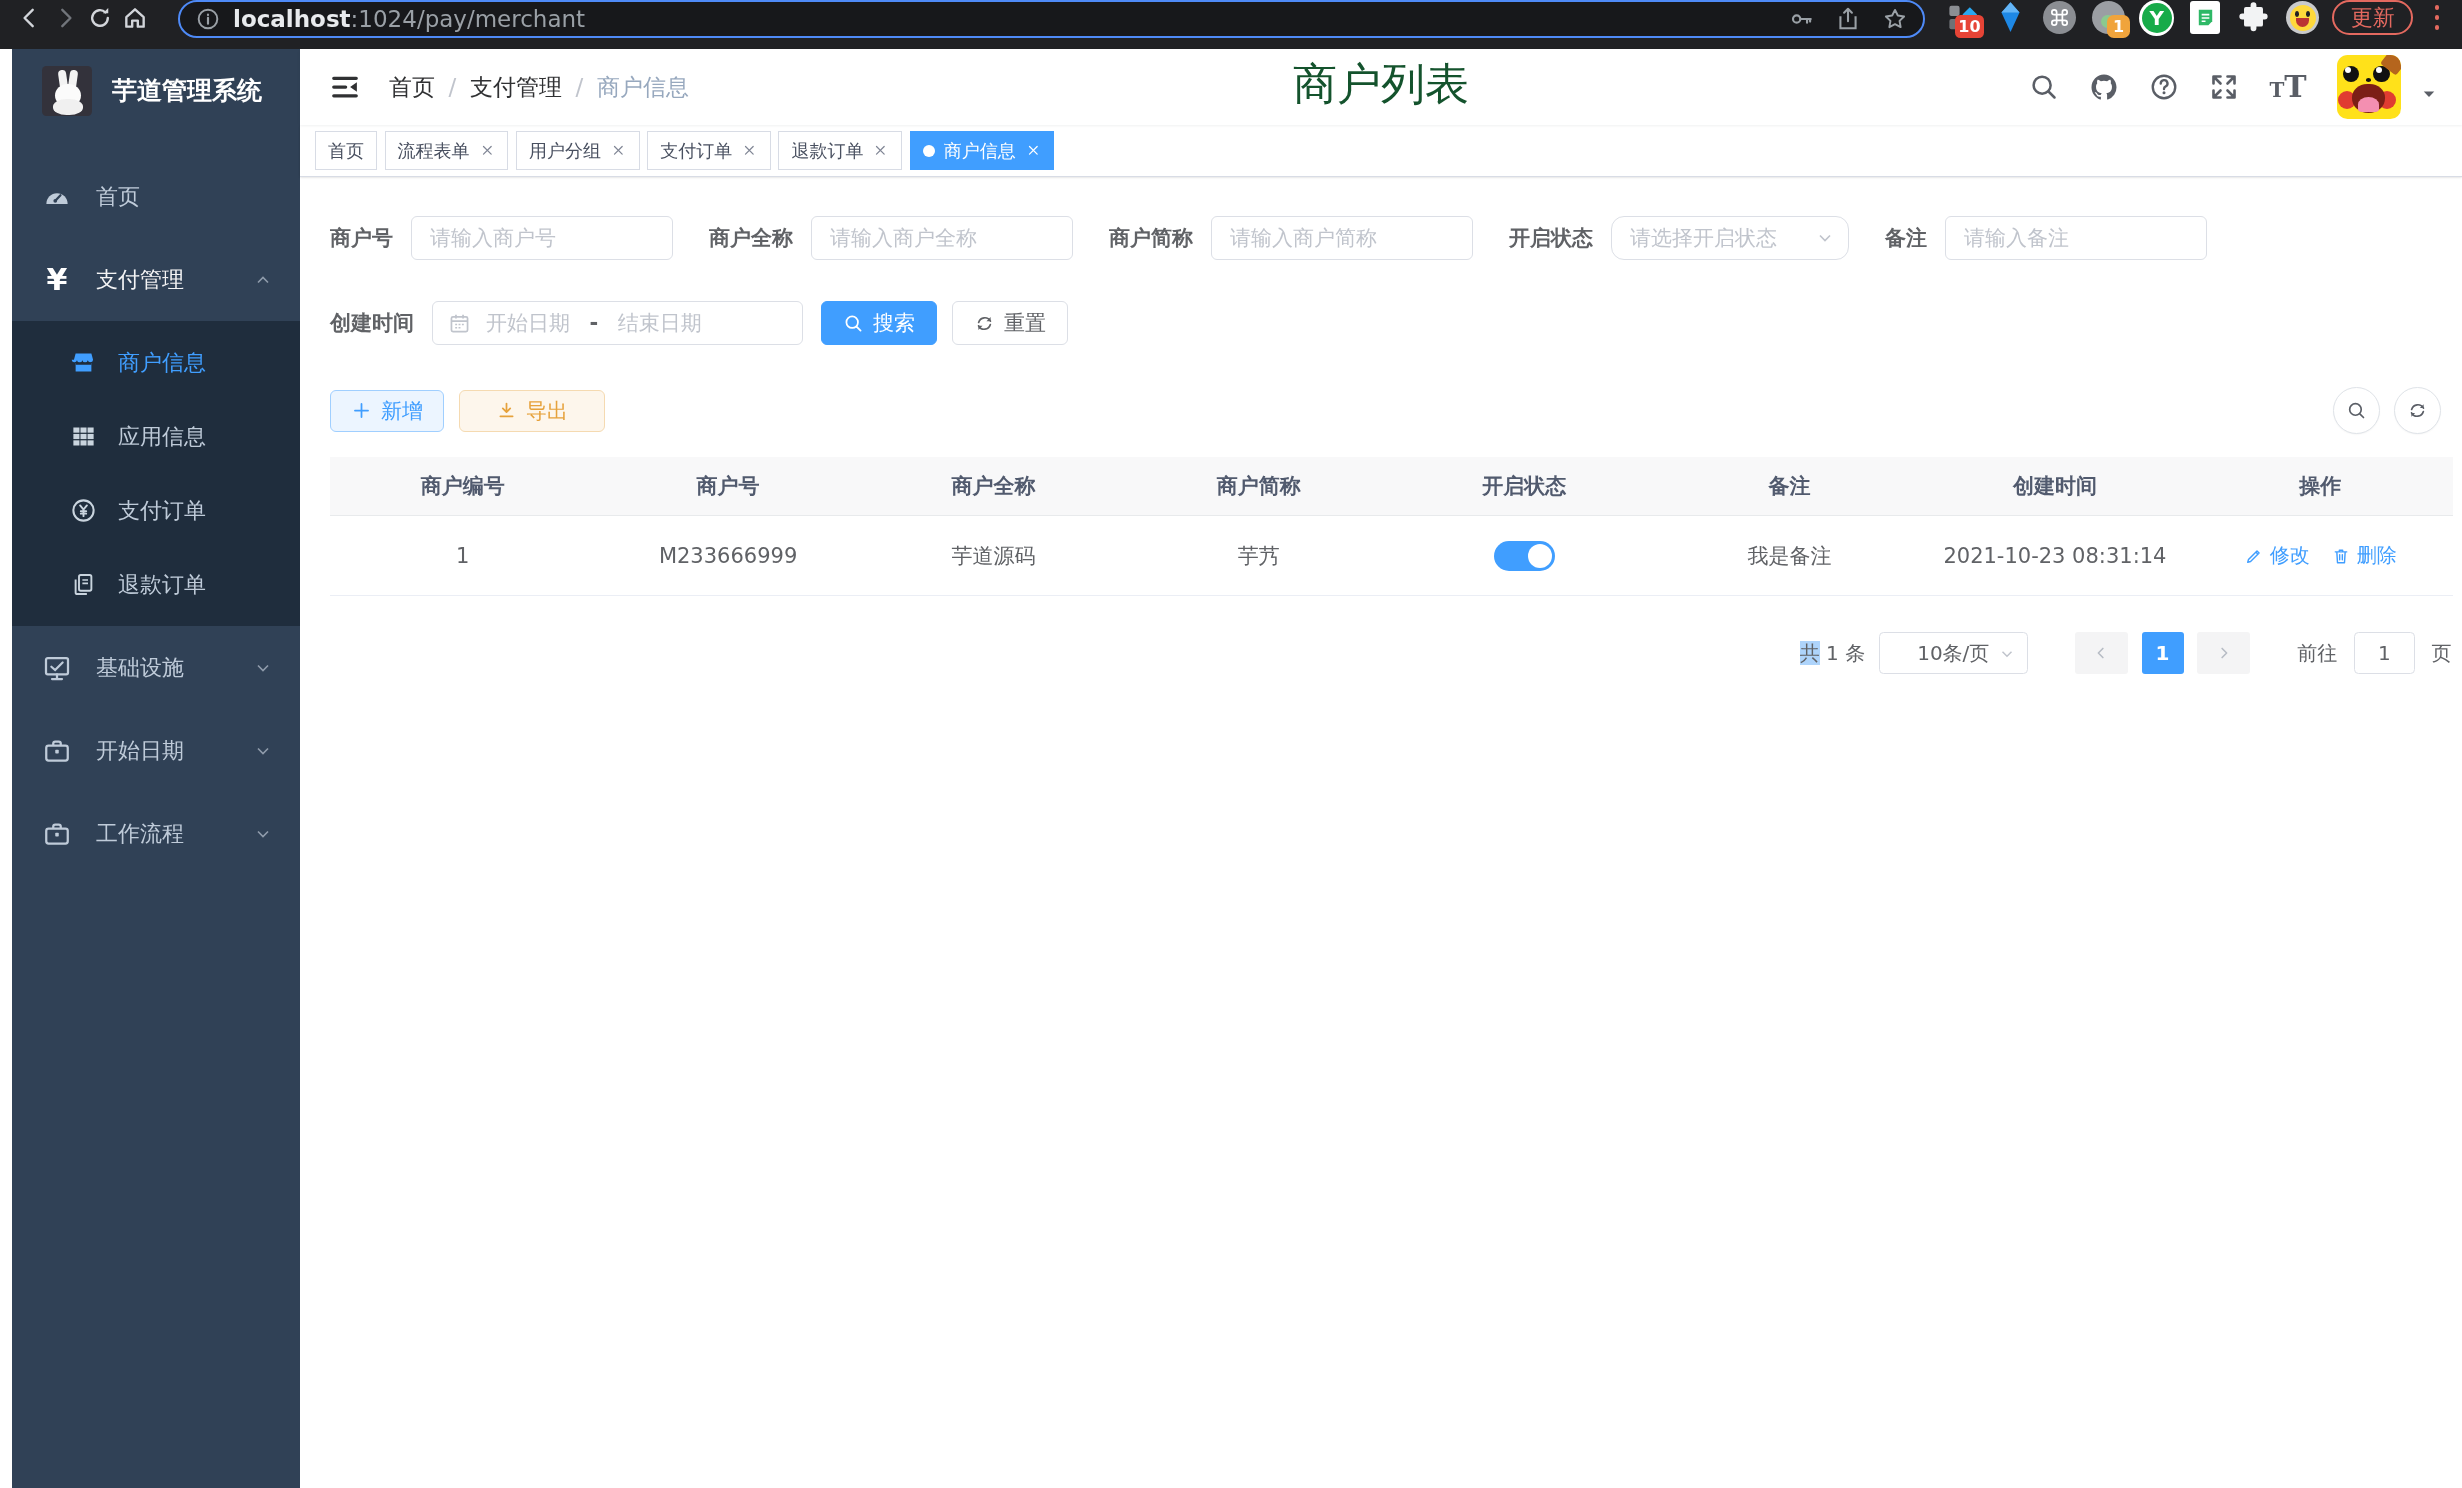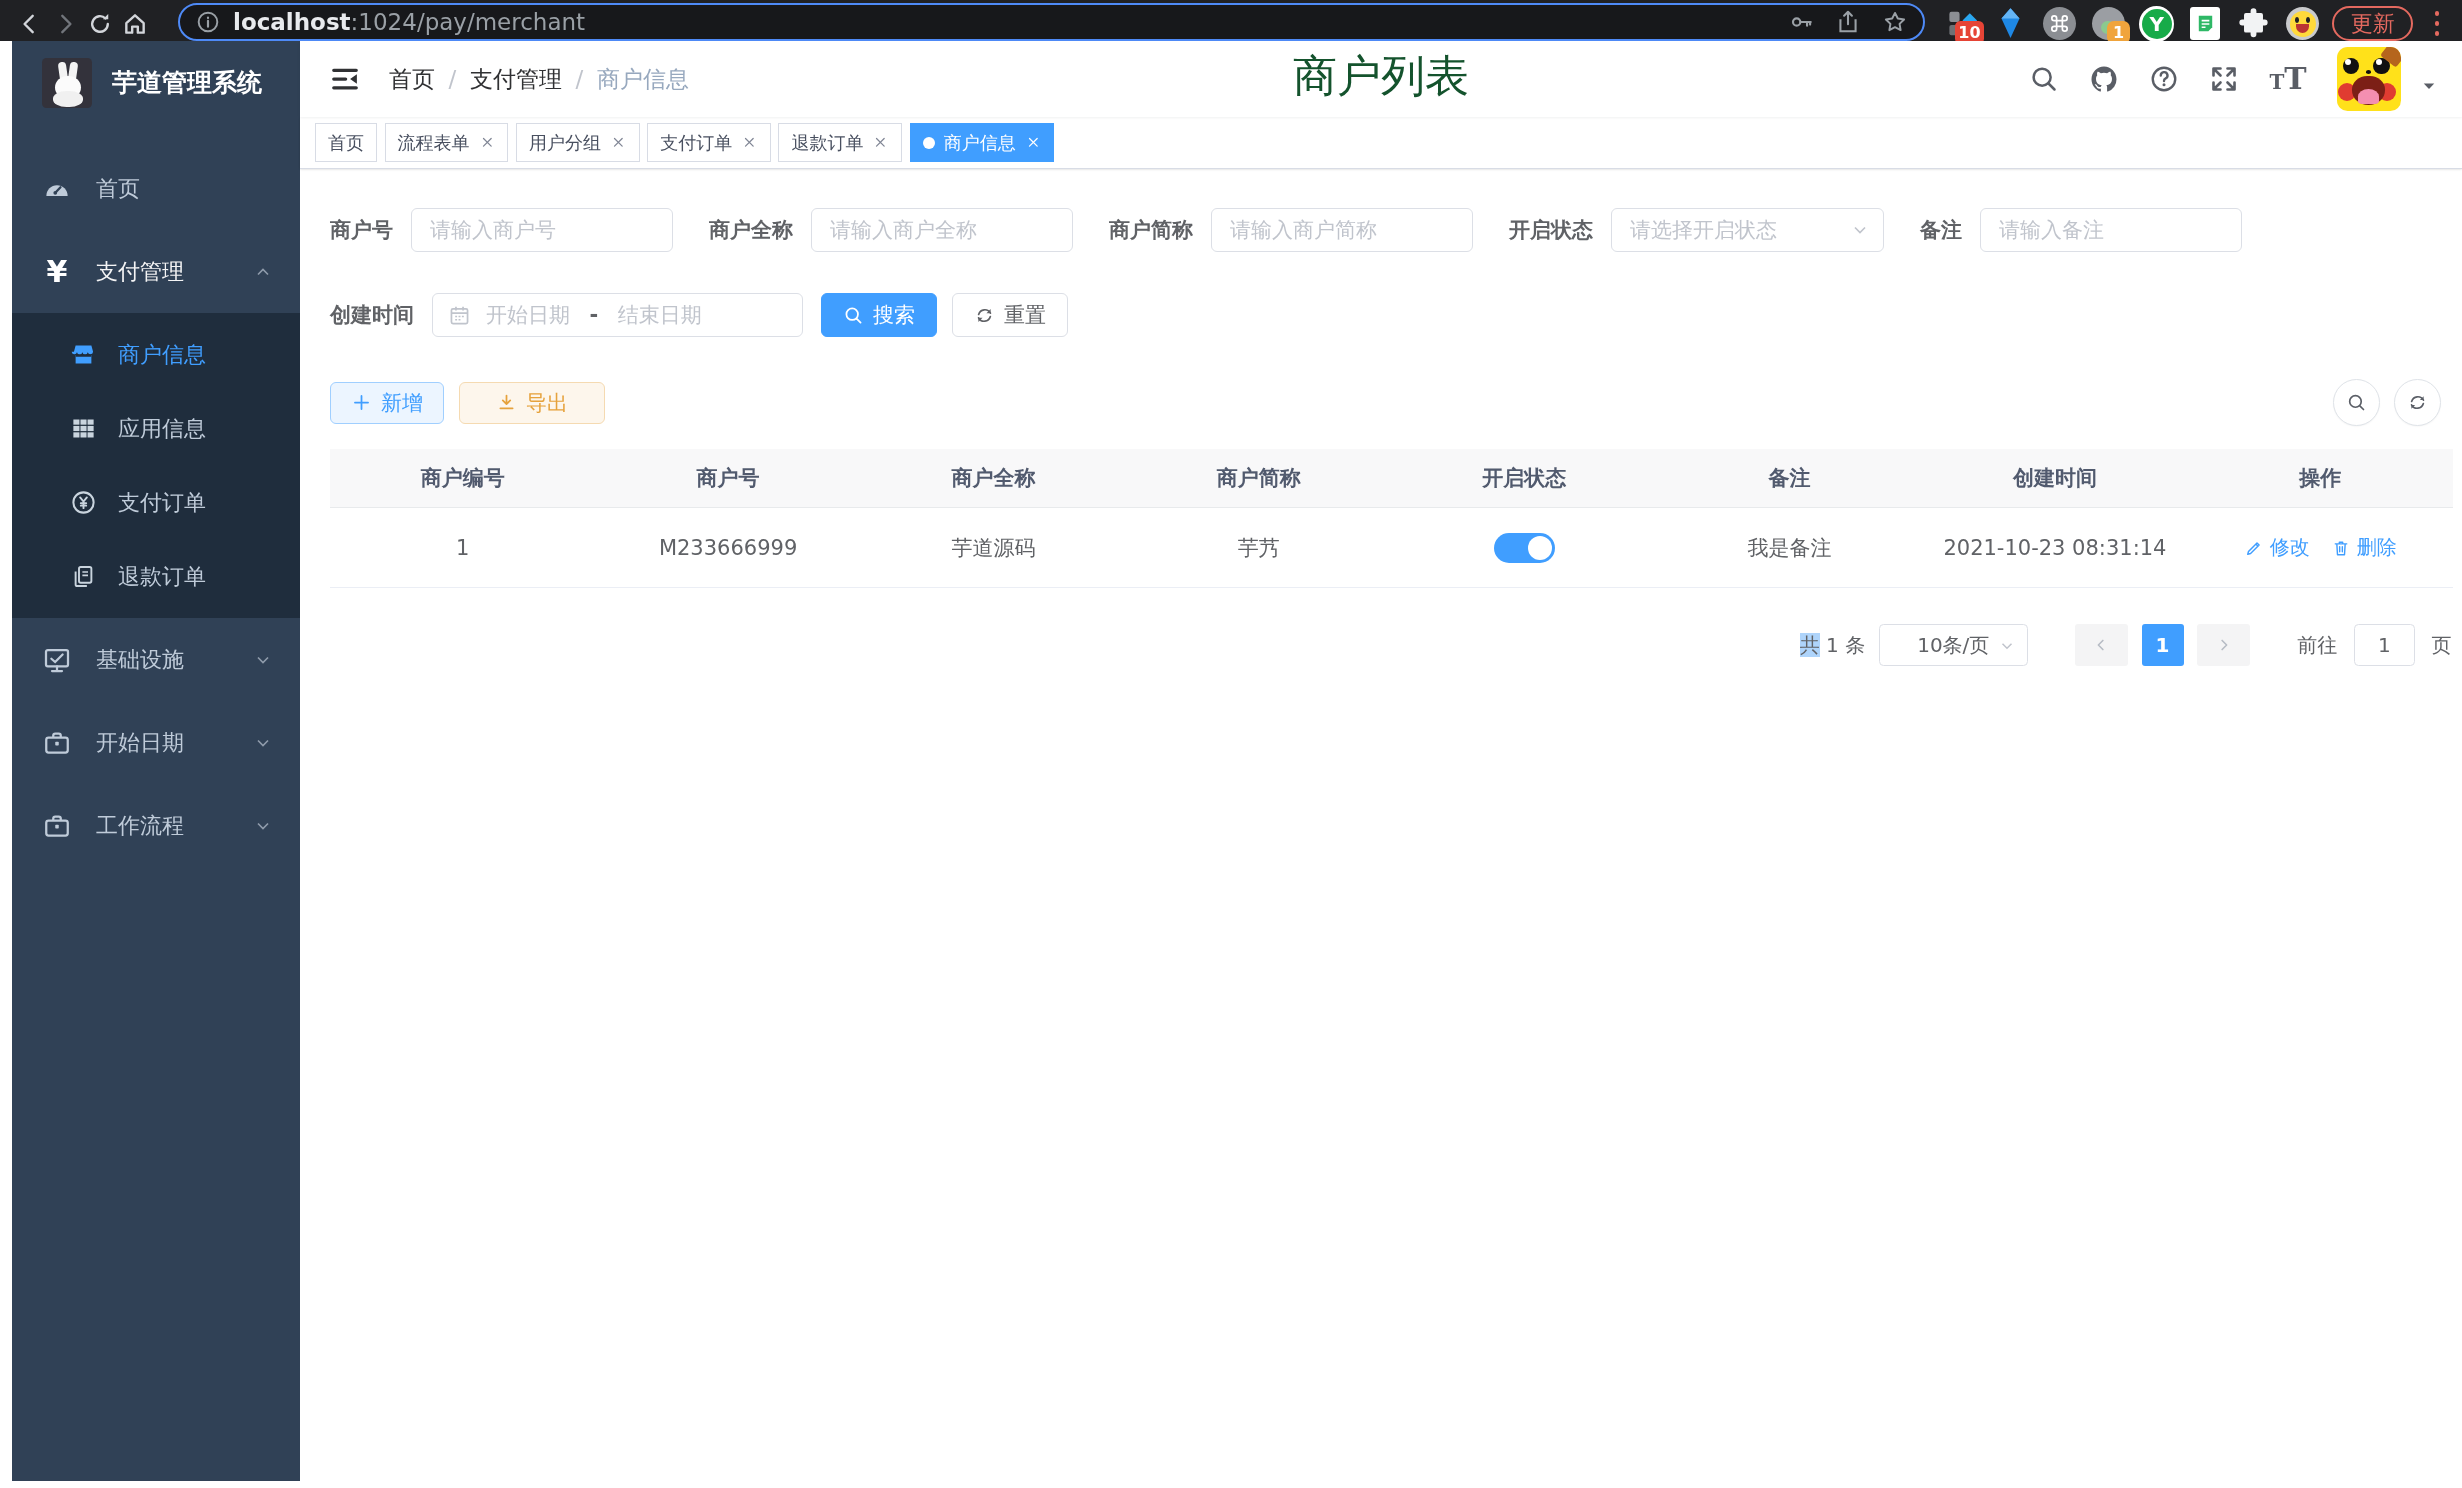"localhost:1024/pay/merchant" .chrome { align-items: flex-end -> flex-start; height: 41px -> 49px }
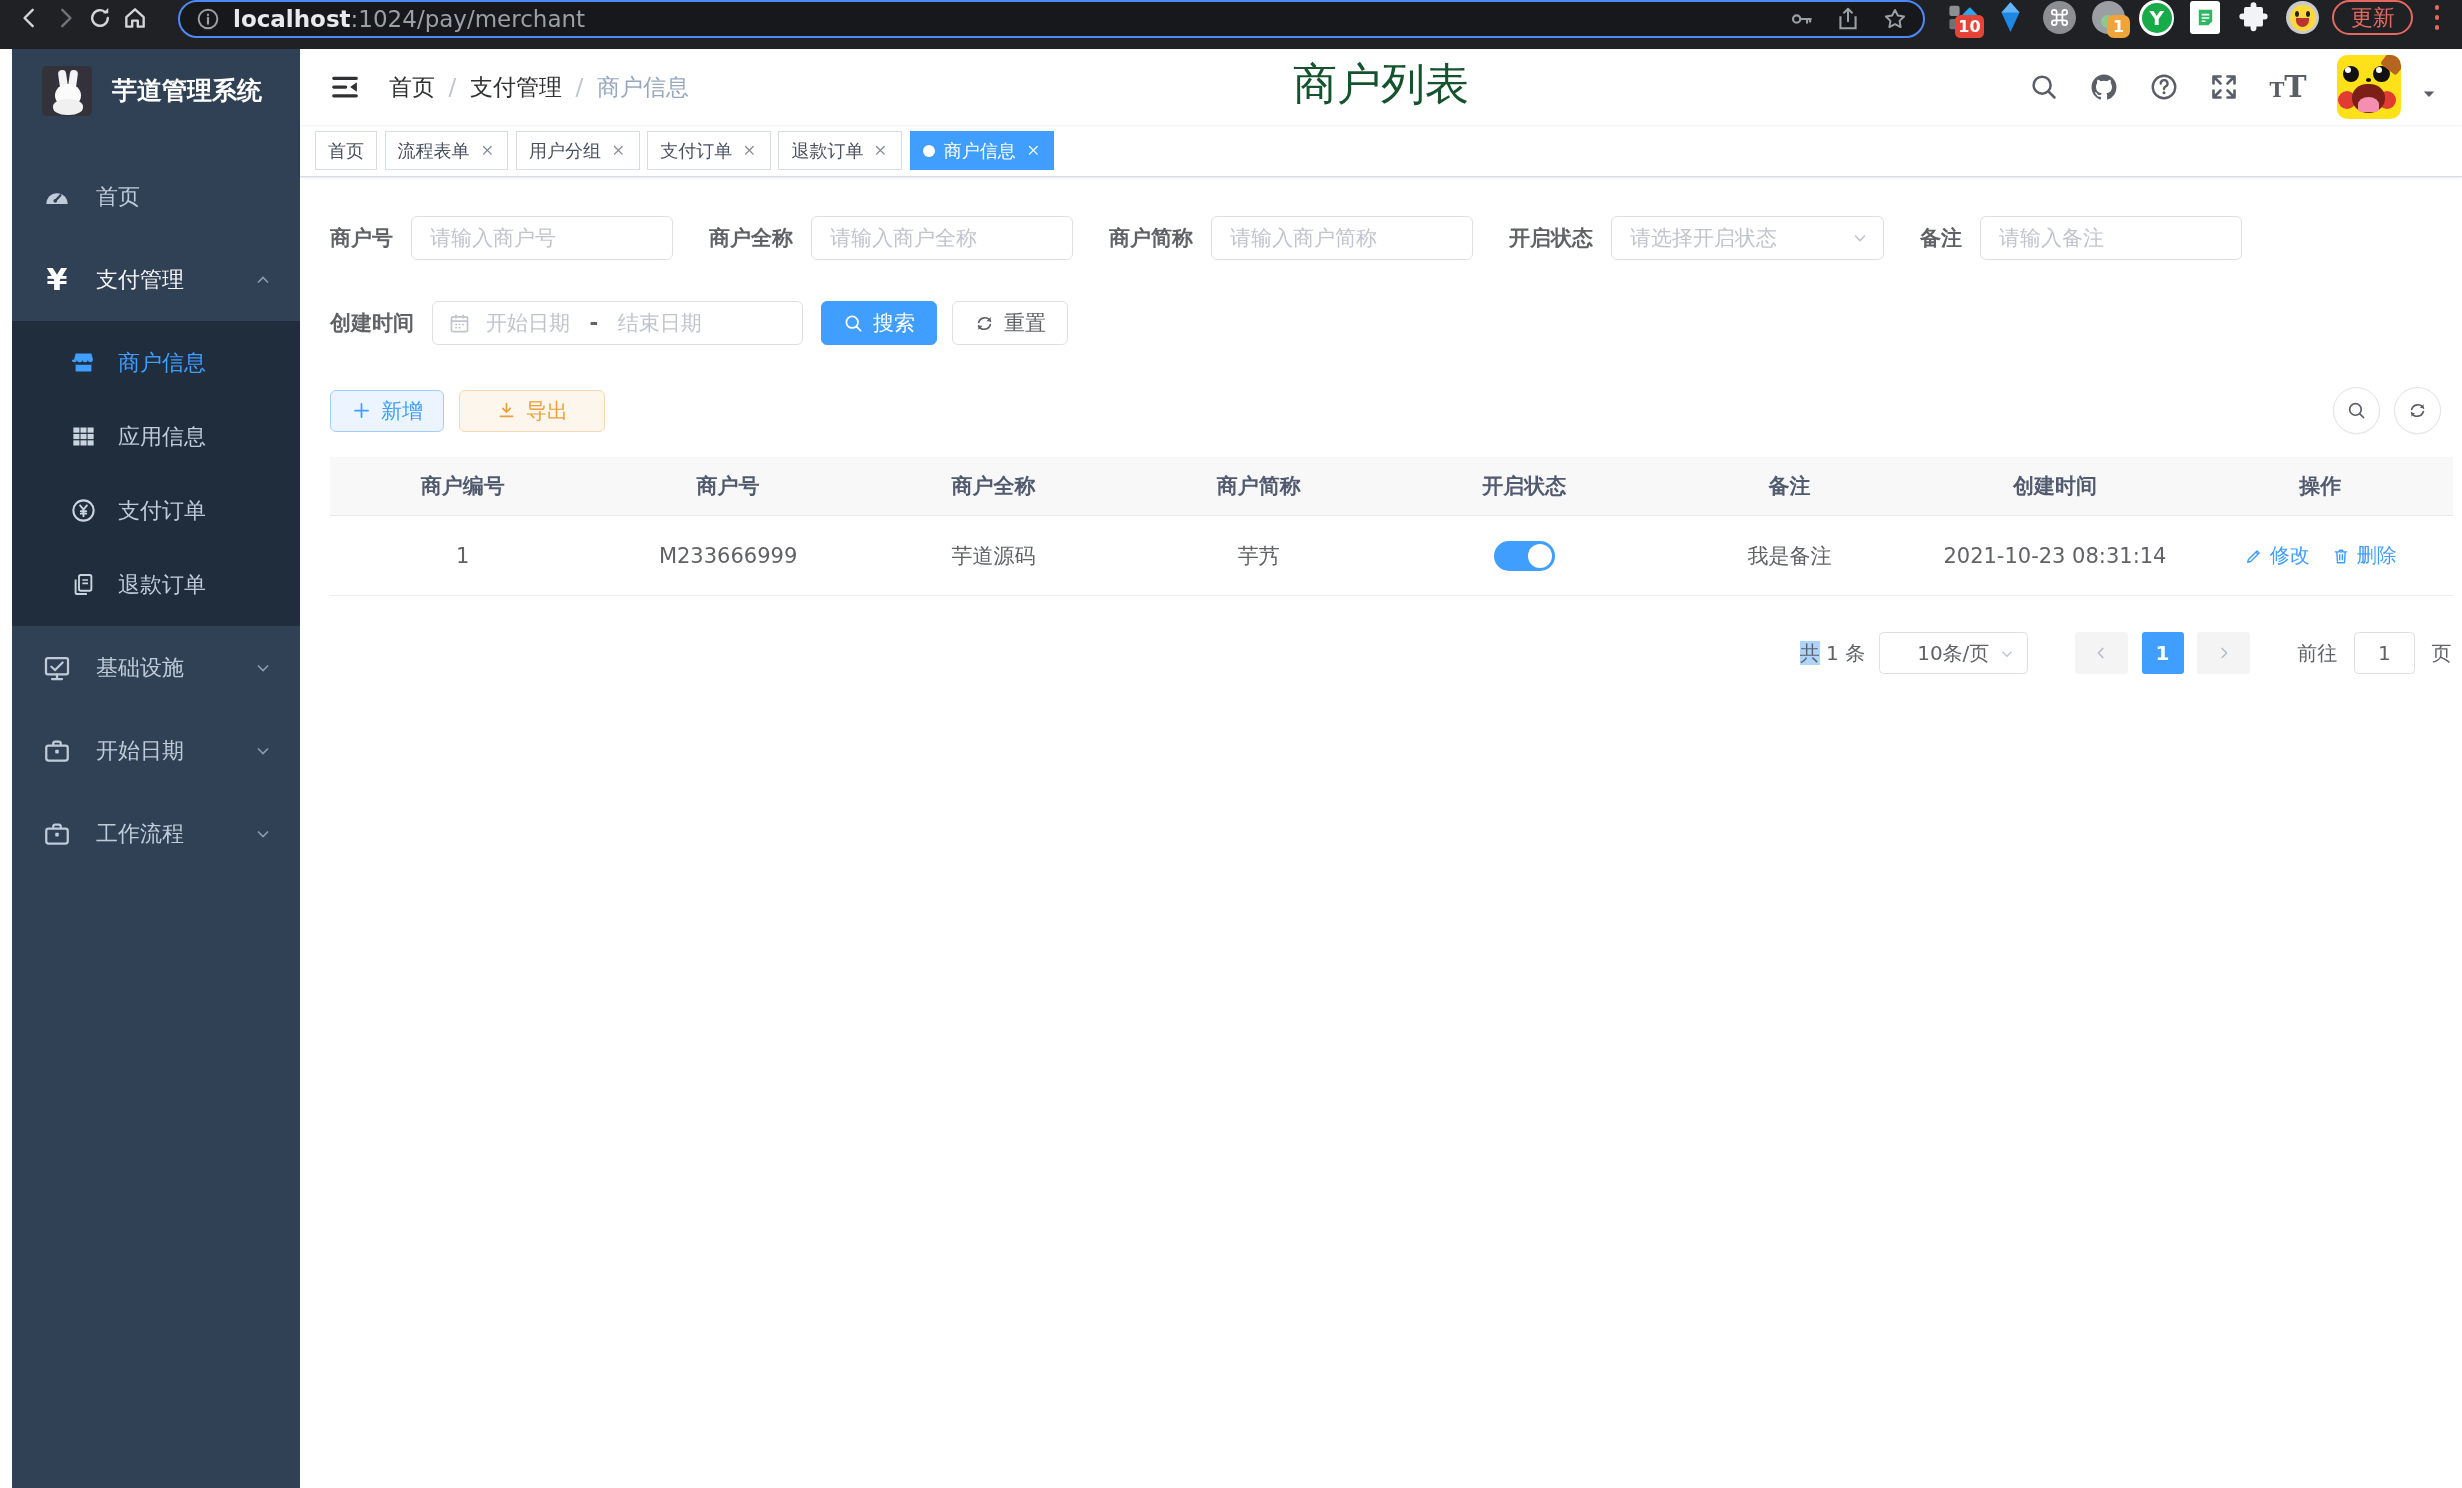"请选择开启状态" .f-input.select input { border-radius: none -> 13px; width: 273px -> 238px }
